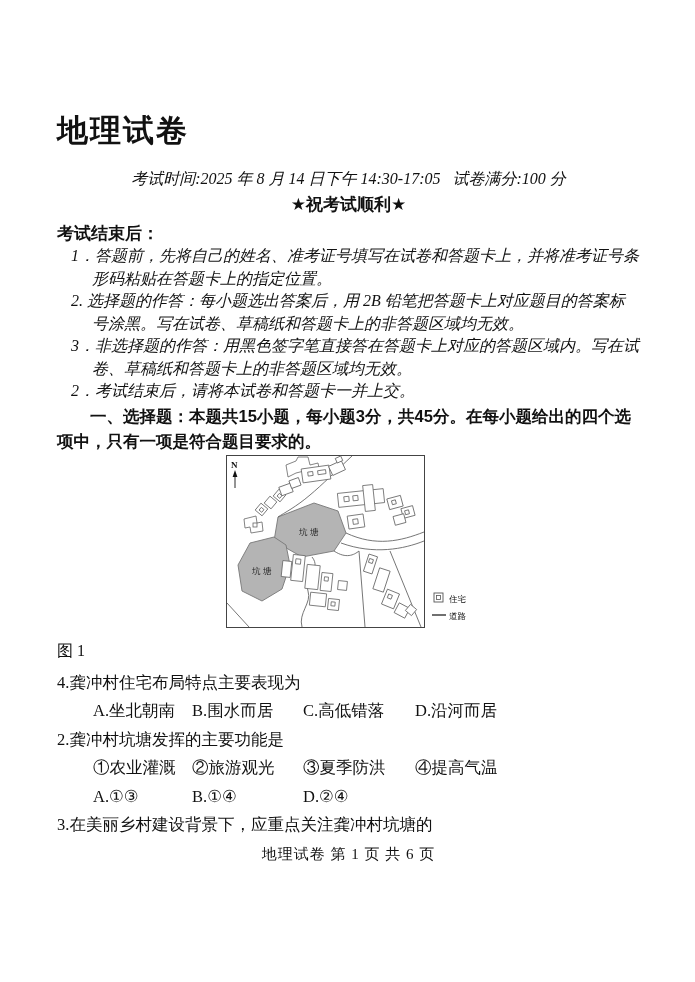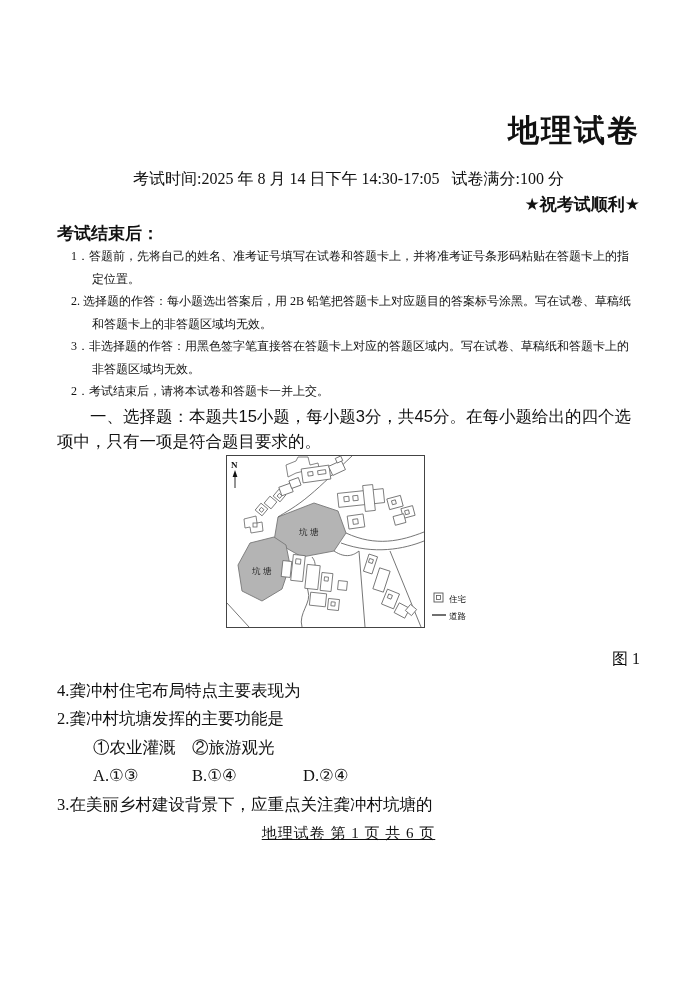"地理试卷" .title { text-align: right -> left }
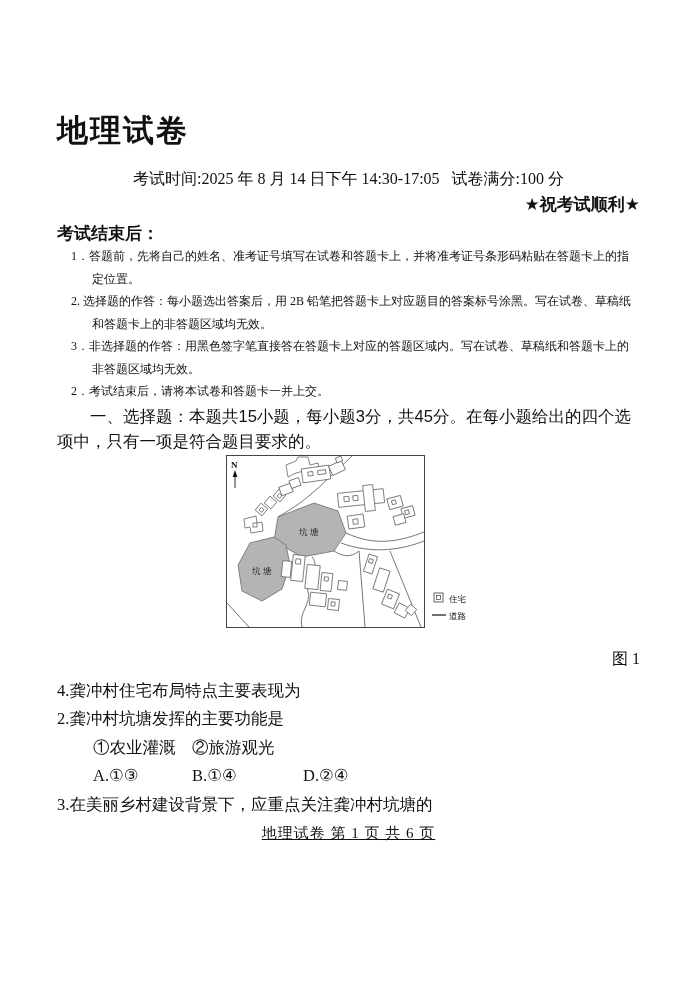"考试时间:2025 年 8 月 14" .kai { font-style: none -> italic }
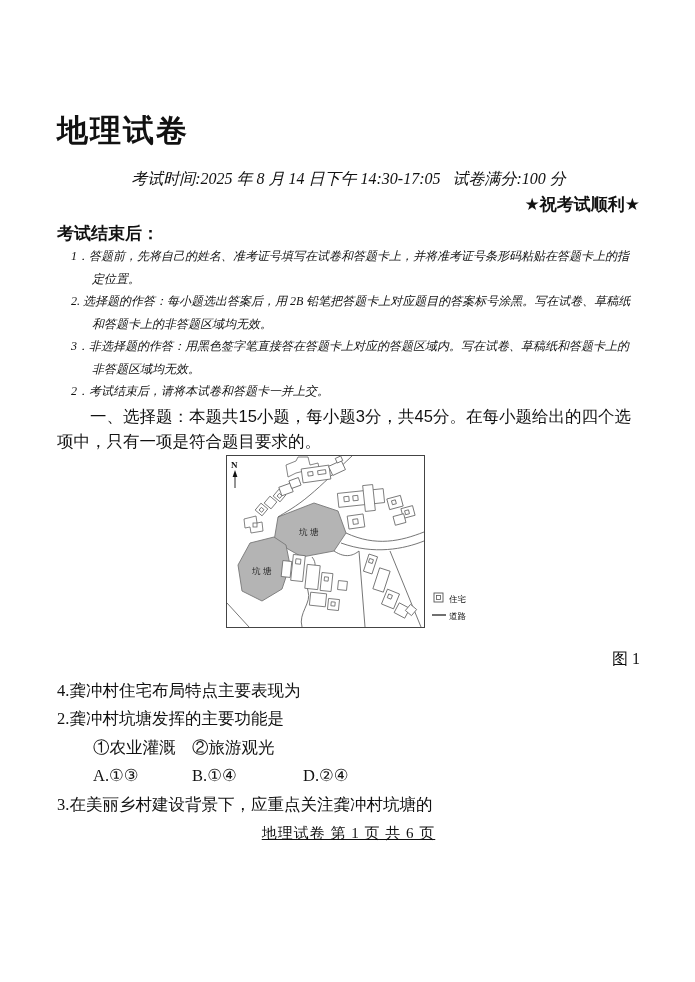"★祝考试顺利★" .wish { text-align: right -> center }
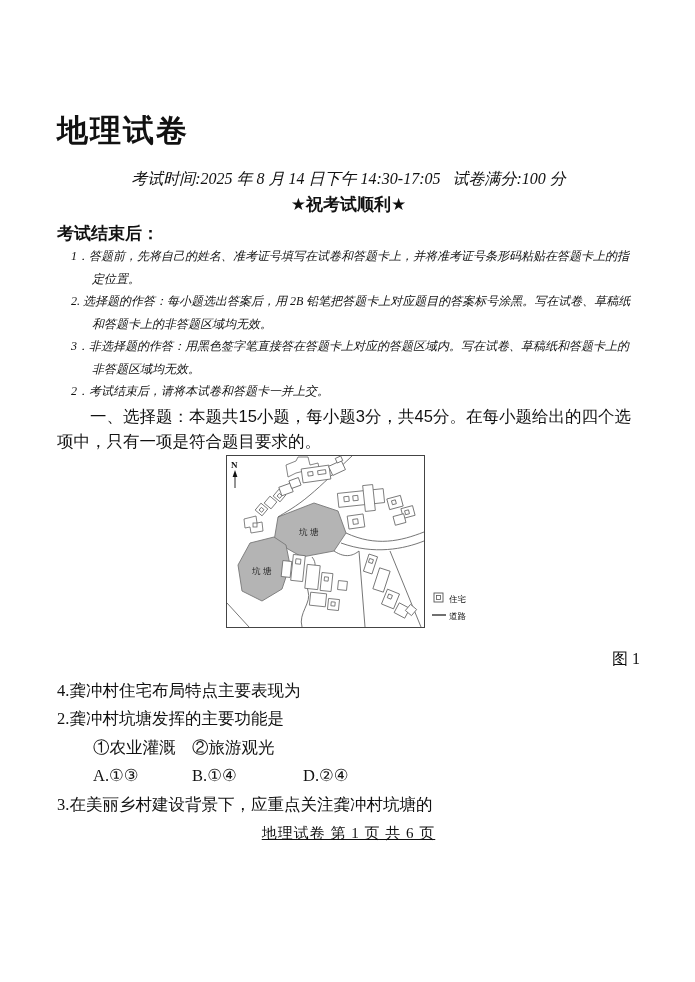"1．答题前，先将自己的姓名、准考证号填写在试卷和答题卡上，并将准考证号条形码粘贴" .notice-item { font-size: 12px -> 16px }
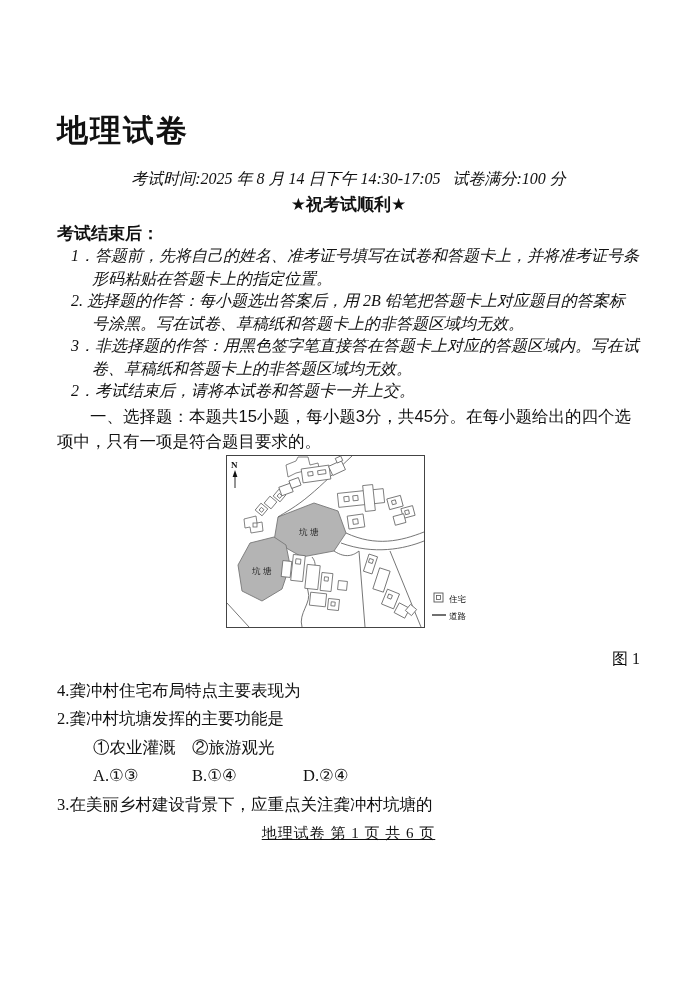"一、选择题：本题共15小题，每小题3分，共45分。在每小题给出的四个选项中，只有" .sec-head { font-weight: normal -> bold }
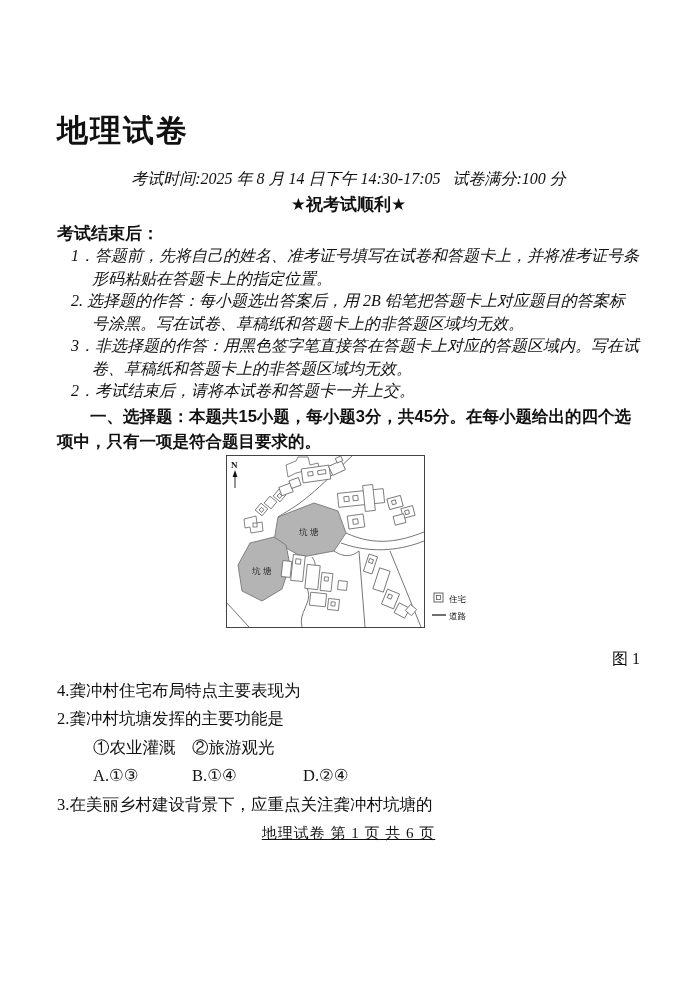"图 1" .fig-caption { margin-top: 16px -> 8px; text-align: right -> left }
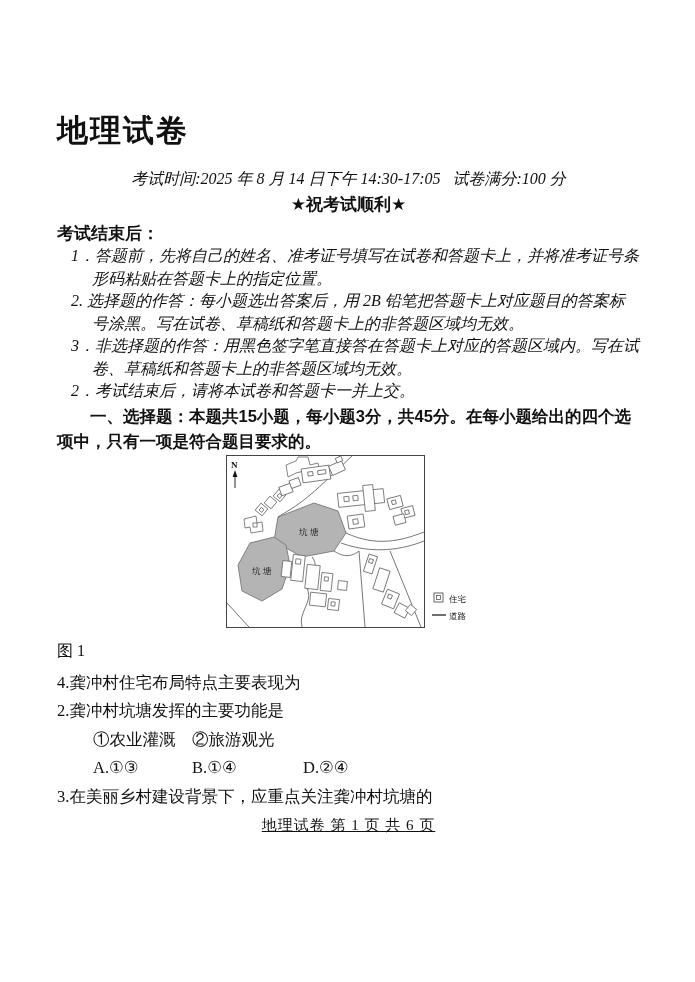"A.坐北朝南" div.opts-row { html: none -> <div> <span>A.坐北朝南</span> <span>B.围水而居</span> <span>C.高低错落</span> <span>D.沿河而居</span> </div> }
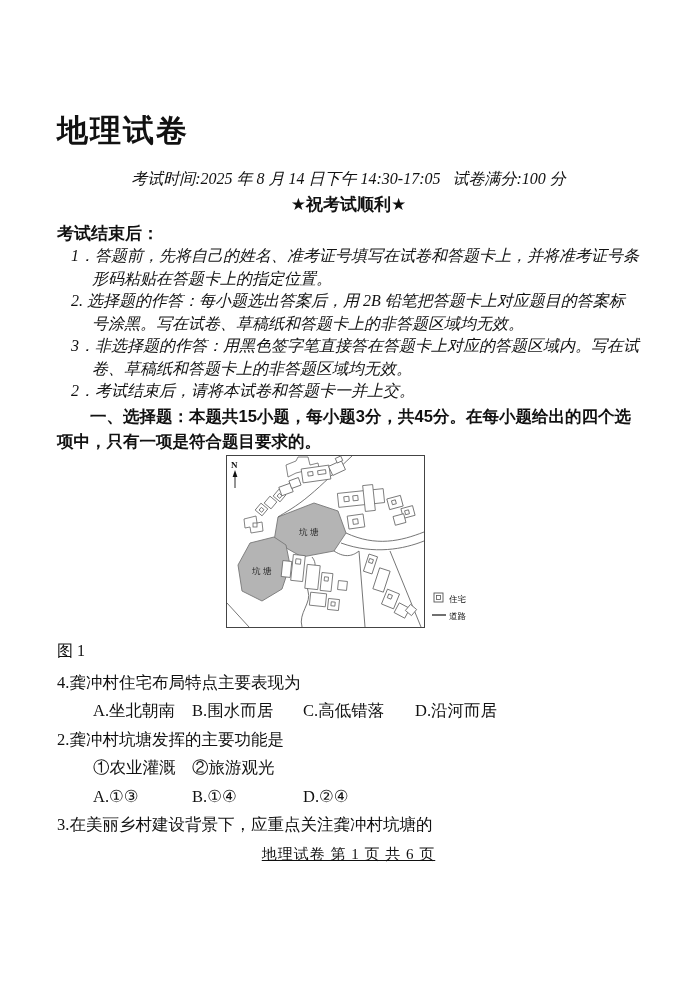"③夏季防洪" span { html: none -> <span>③夏季防洪</span> }
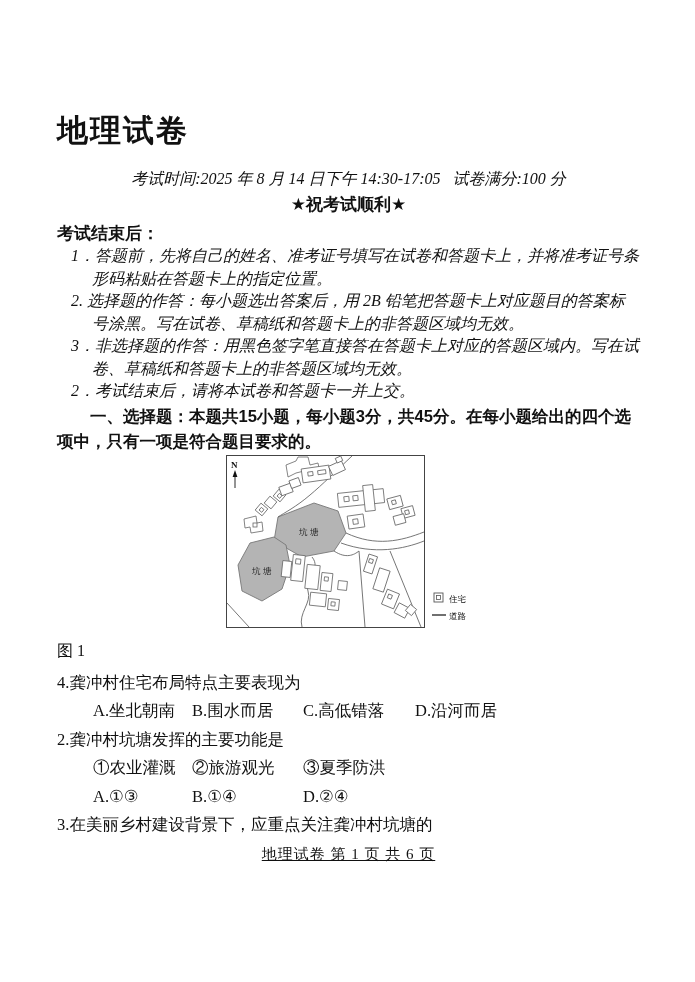"④提高气温" span { html: none -> <span>④提高气温</span> }
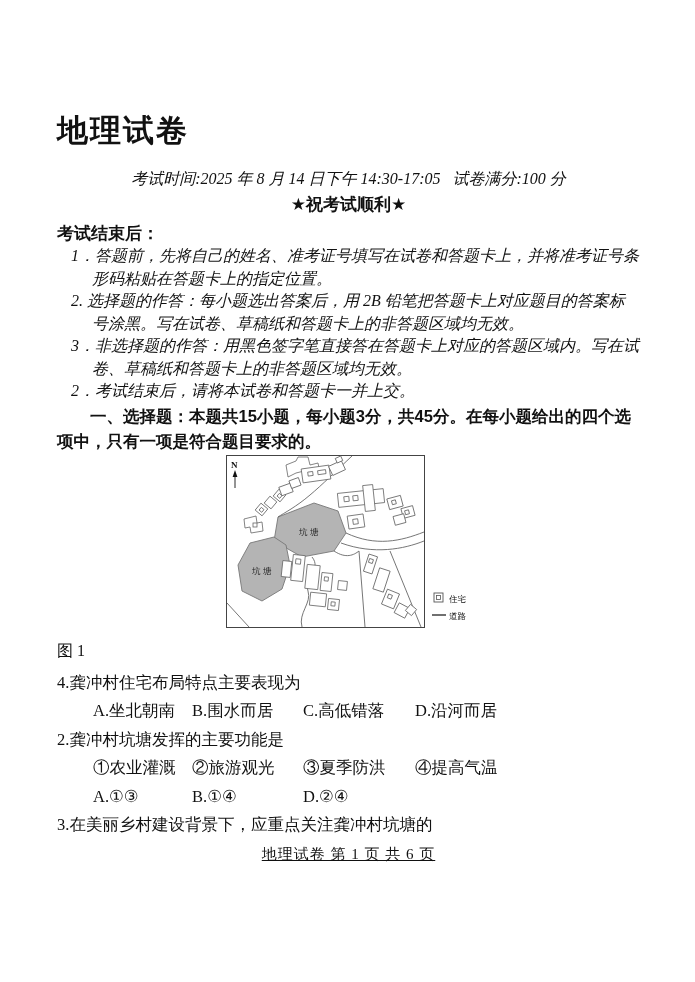"地理试卷 第 1 页 共" .footer { text-decoration: underline -> none }
